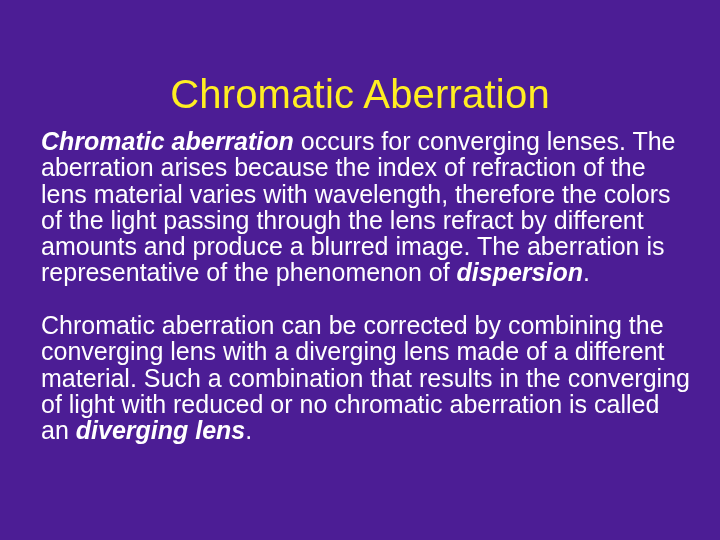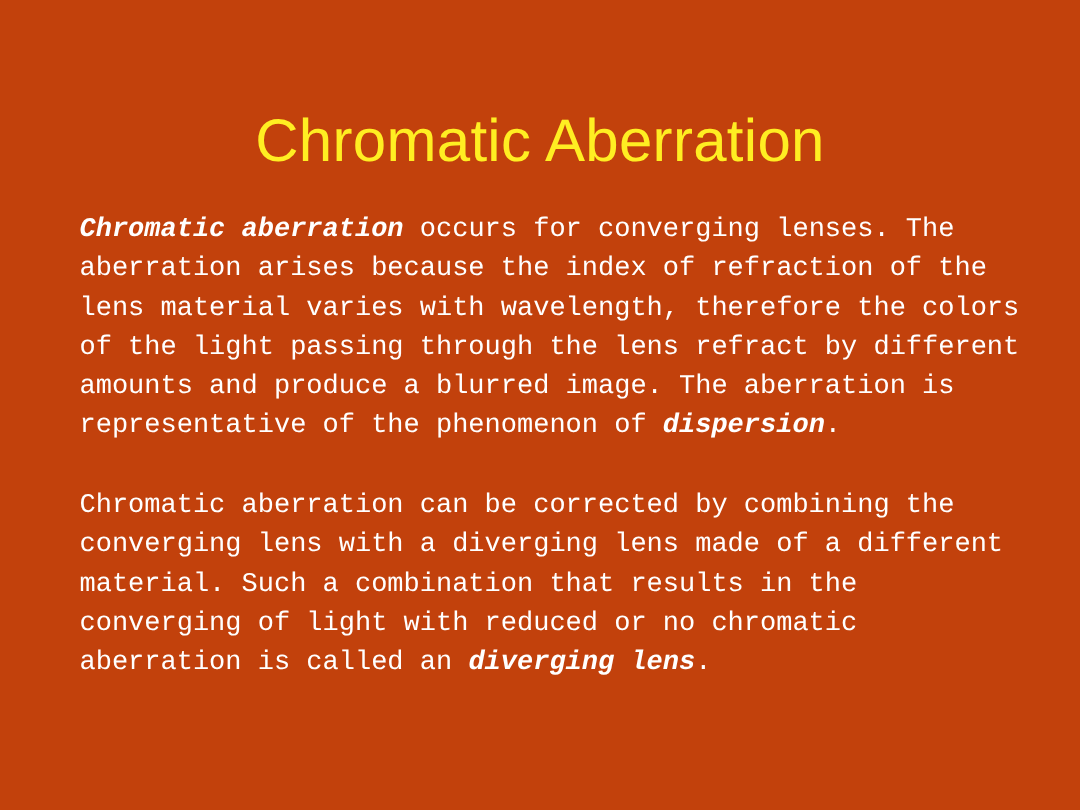"Chromatic Aberration" .slide { background: #c2410c -> #4c1d95 }
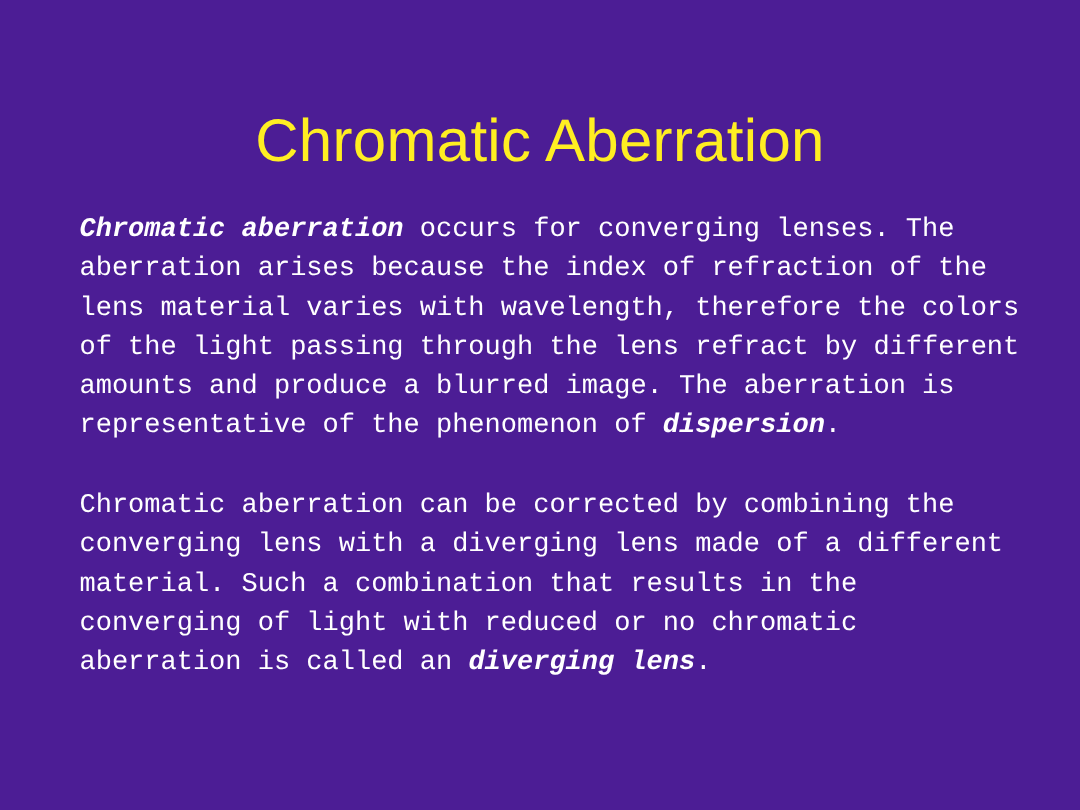"Chromatic aberration occurs for" .para { font-family: Liberation Mono, monospace -> Liberation Sans, sans-serif; font-size: 18px -> 25px; margin: 12px -> 0 }
